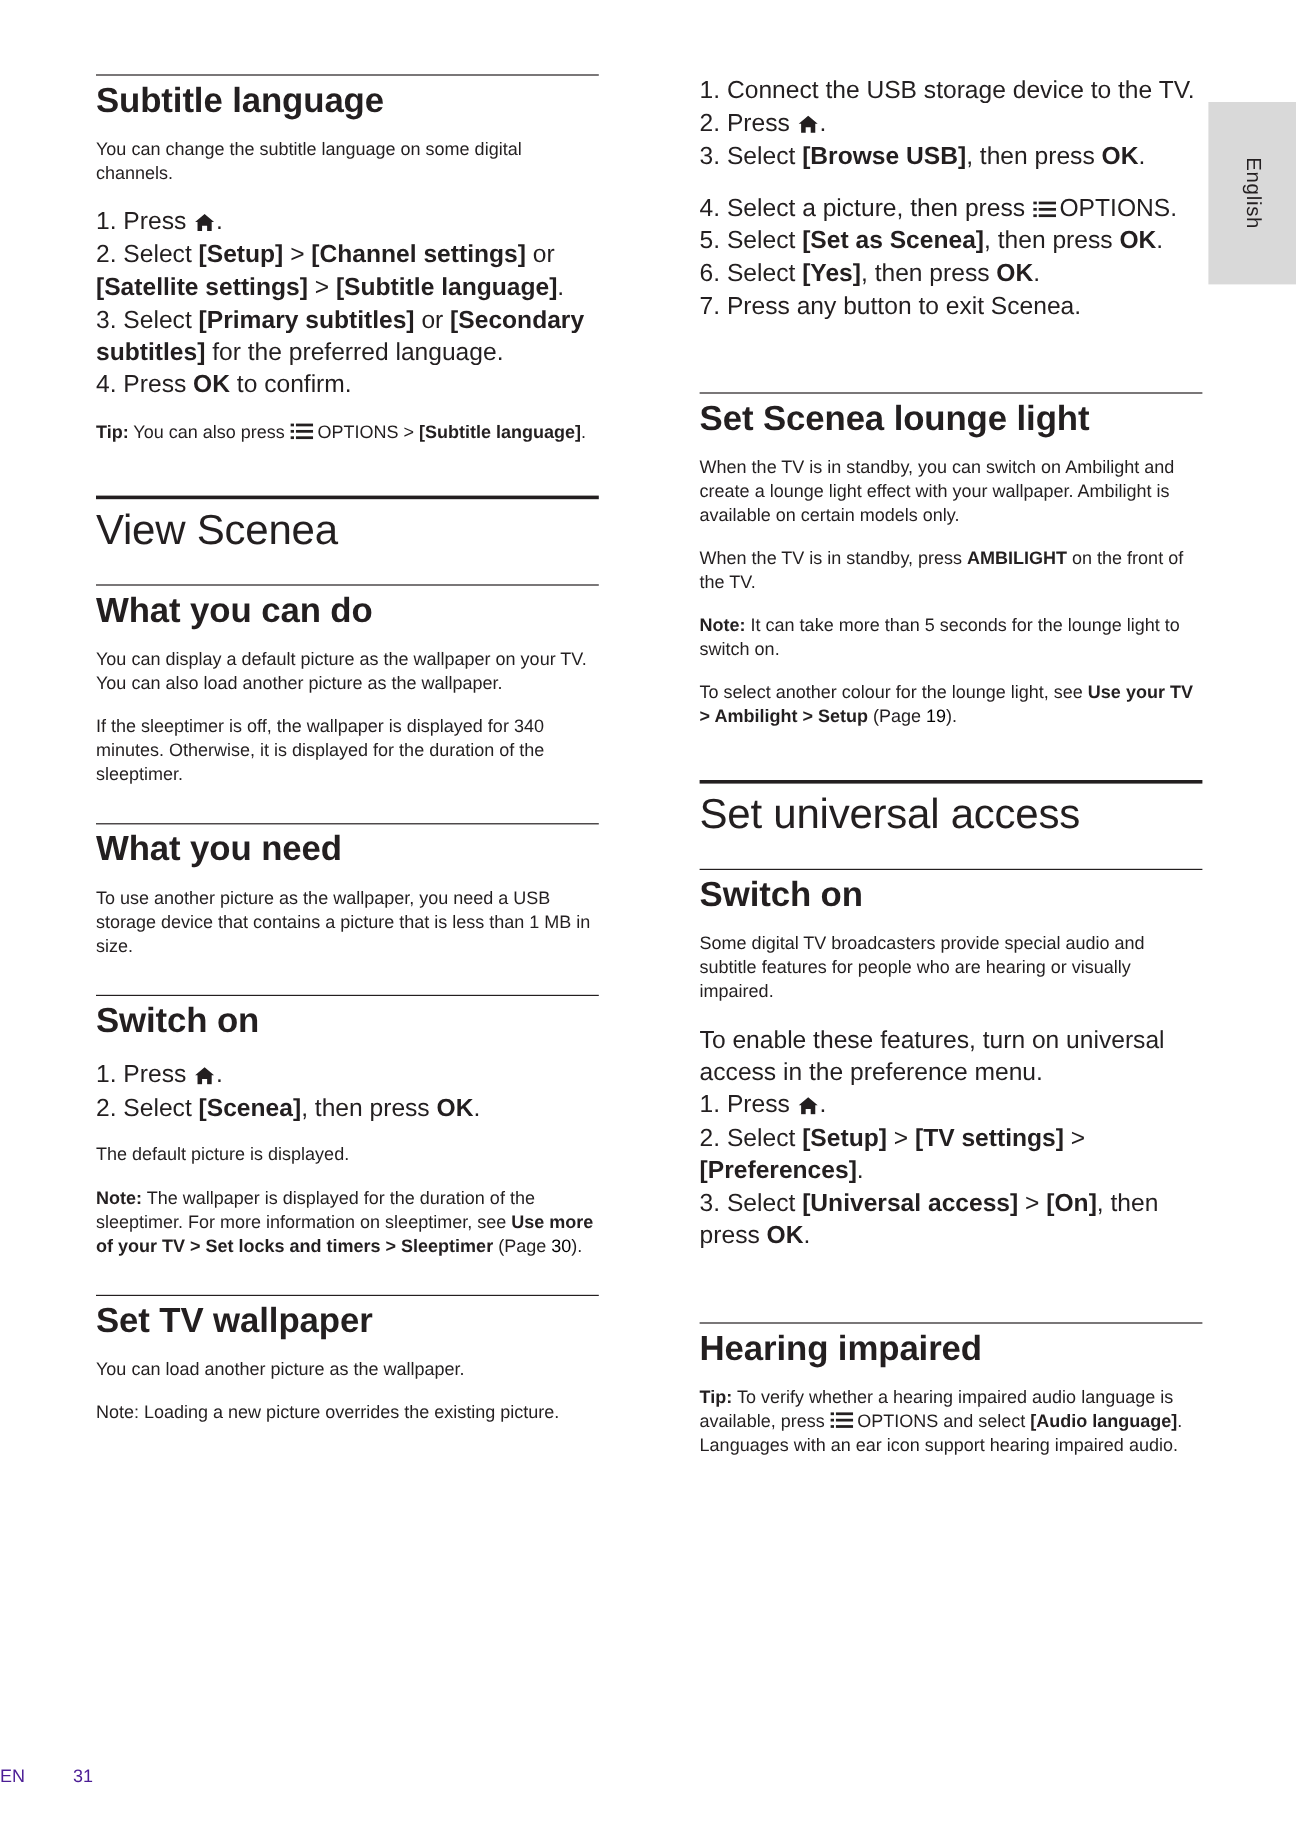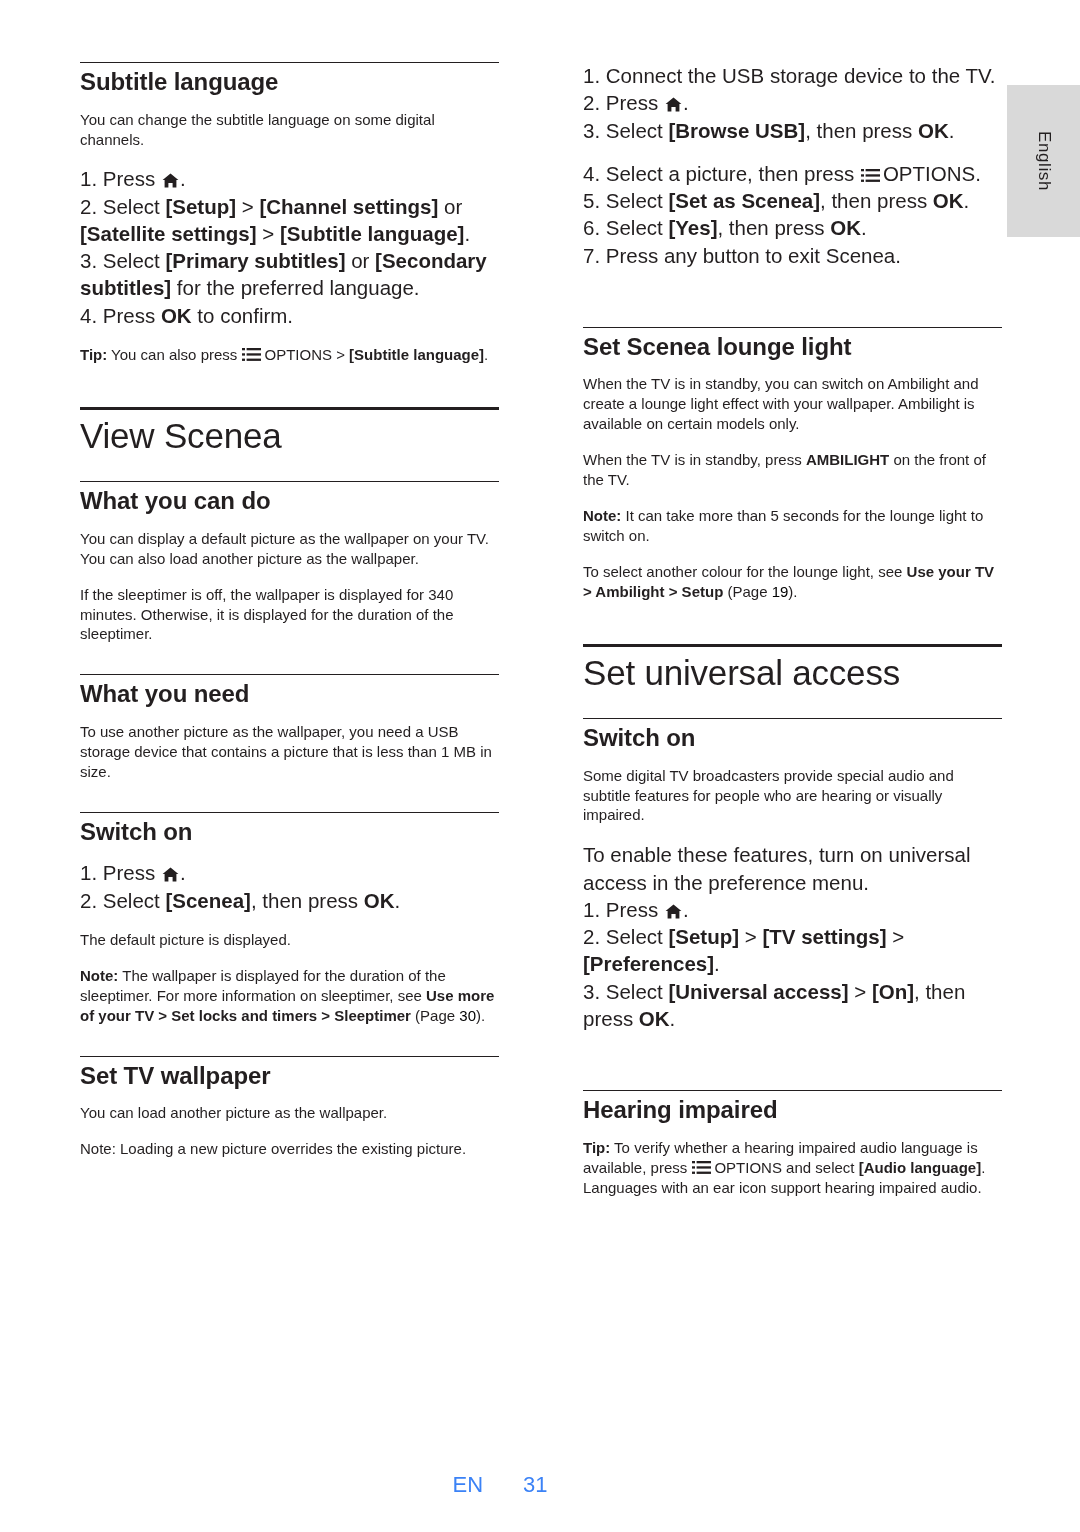"Subtitle language" h2.section { font-size: 24px -> 29px }
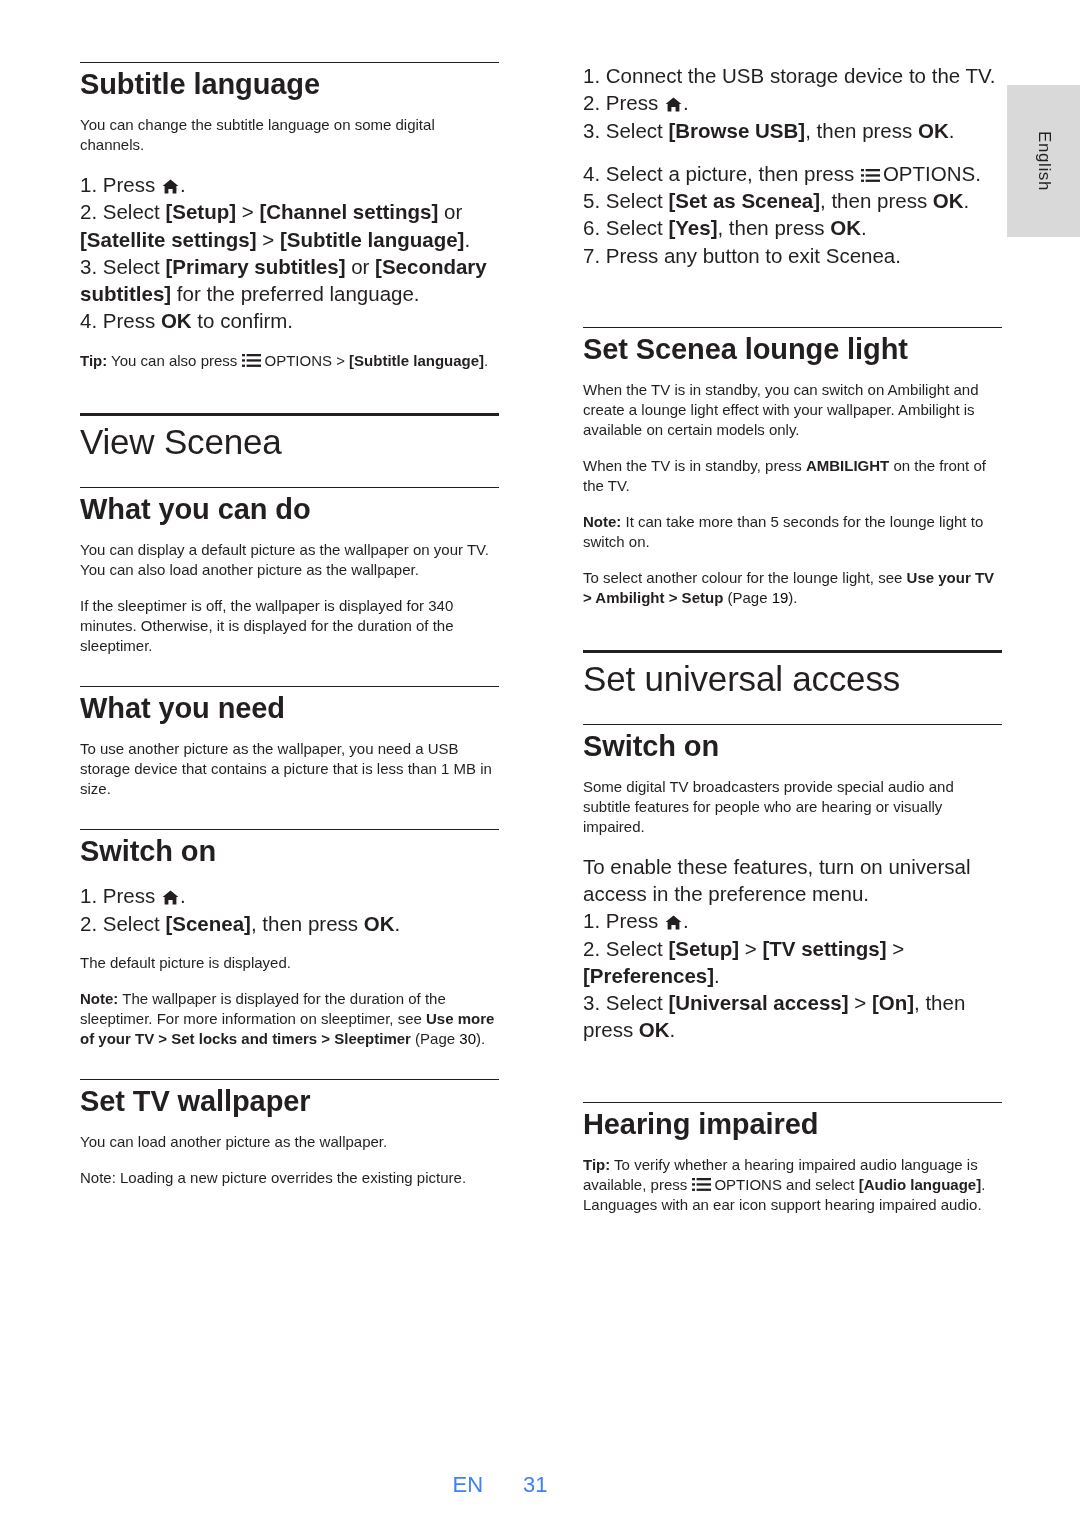"EN 31" .footer { color: #3b82f6 -> #4c1d95; font-size: 22px -> 15px; text-align: center -> left }
